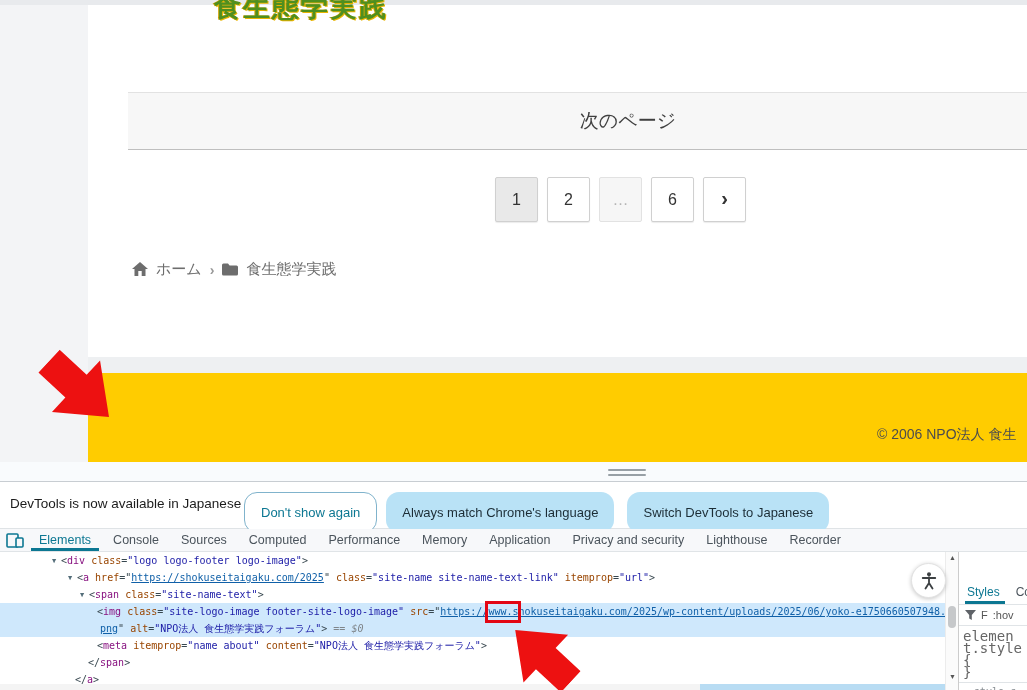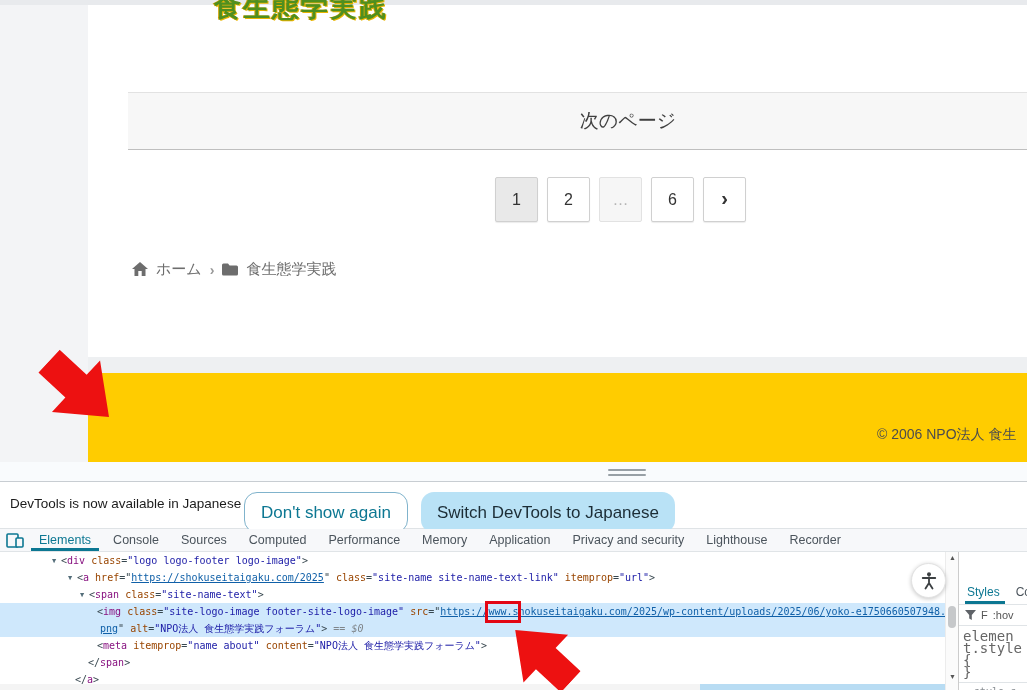"Don't show again" .pill { font-size: 17px -> 13px }
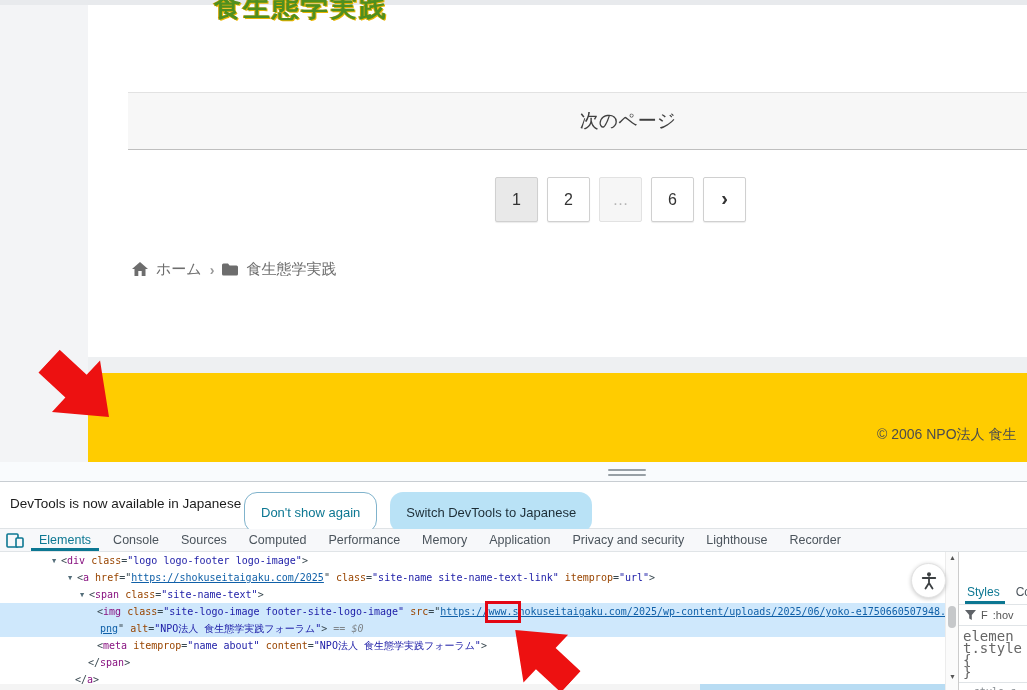"Always match Chrome's language" a.pill { html: none -> <a>Always match Chrome's language</a> }
